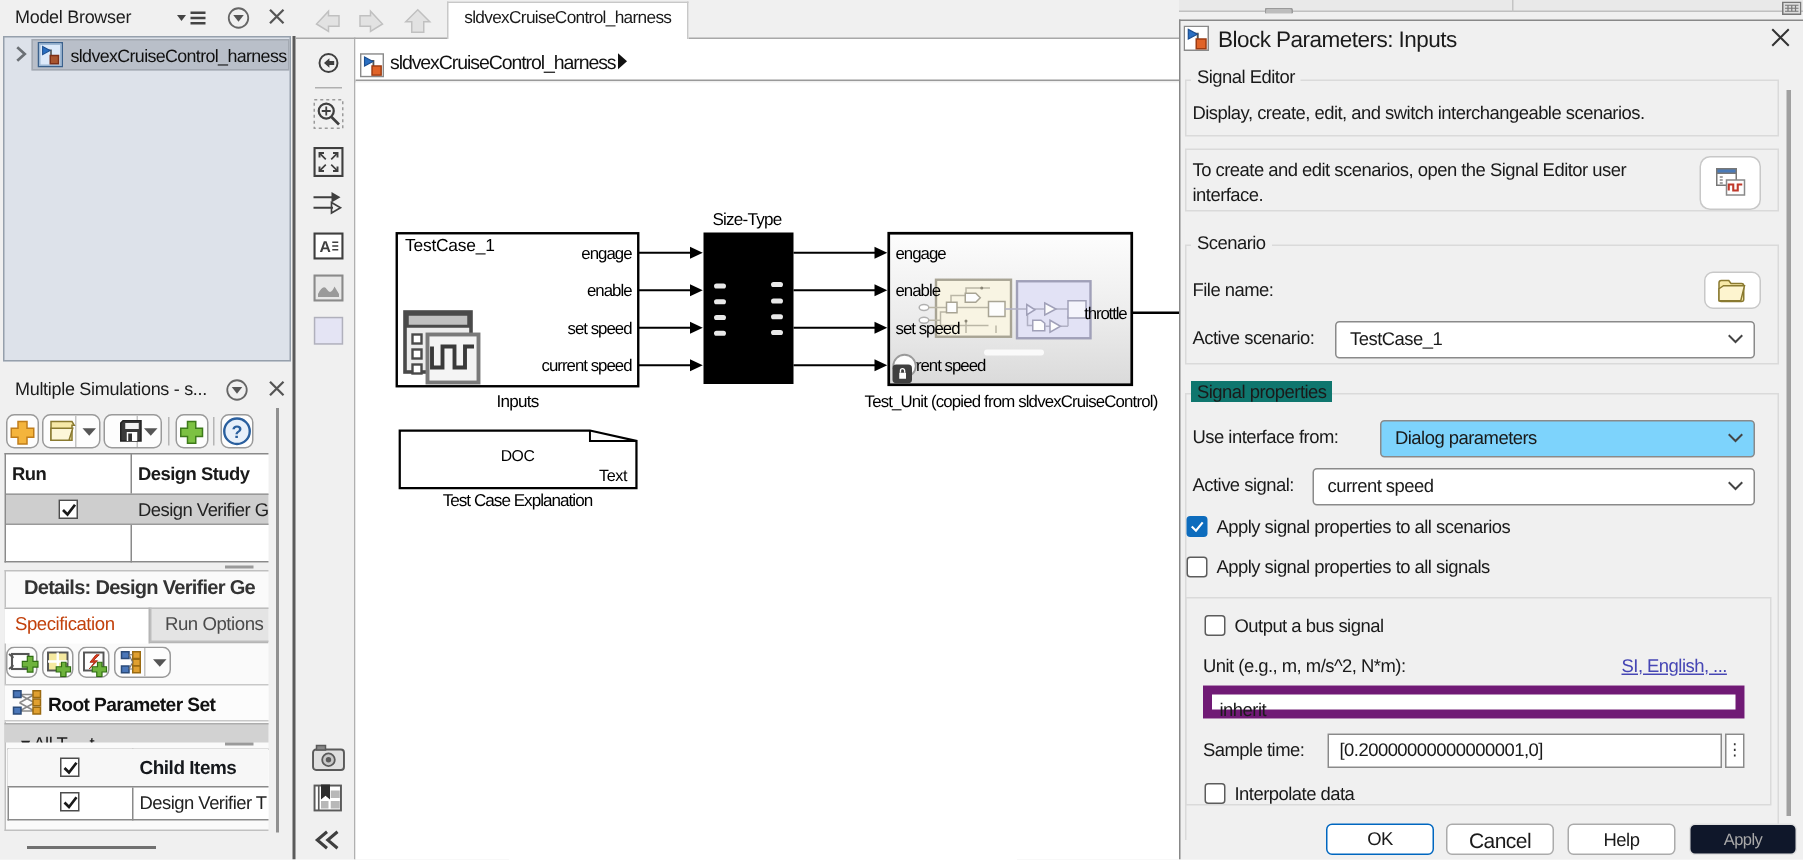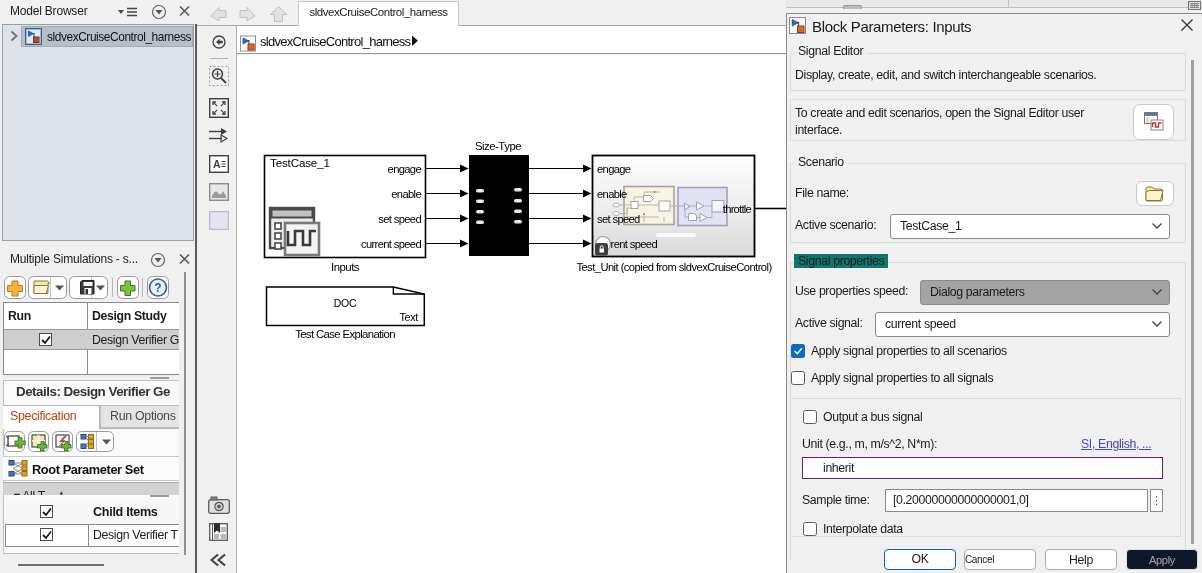"Use properties speed:" div.abs { text: properties speed -> interface from }
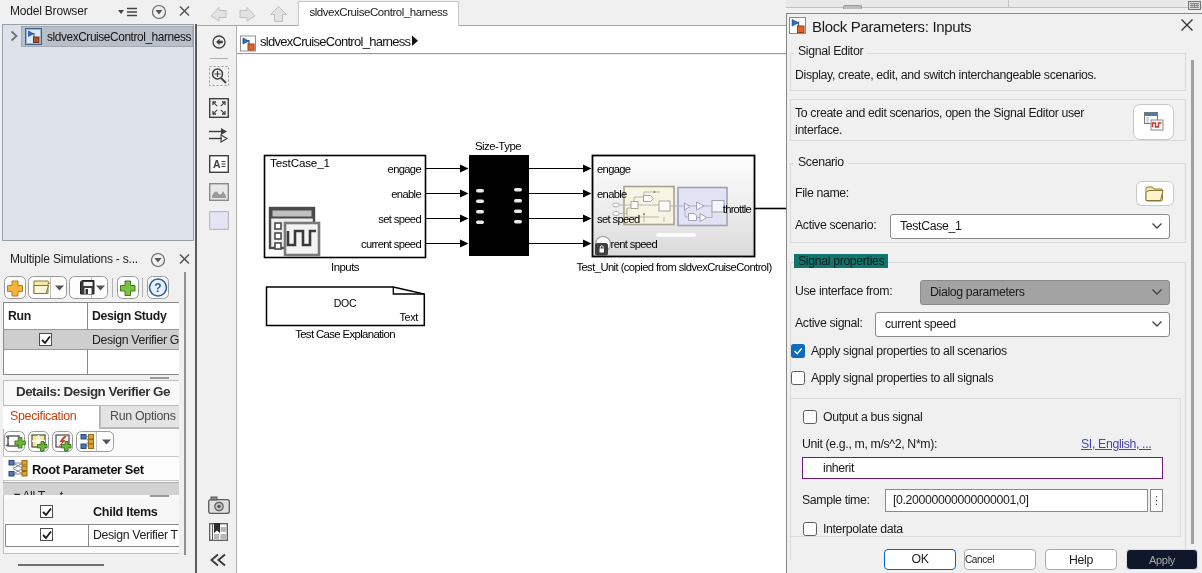"Dialog parameters" div.abs { background: #a3a3a3 -> #7dd3fc }
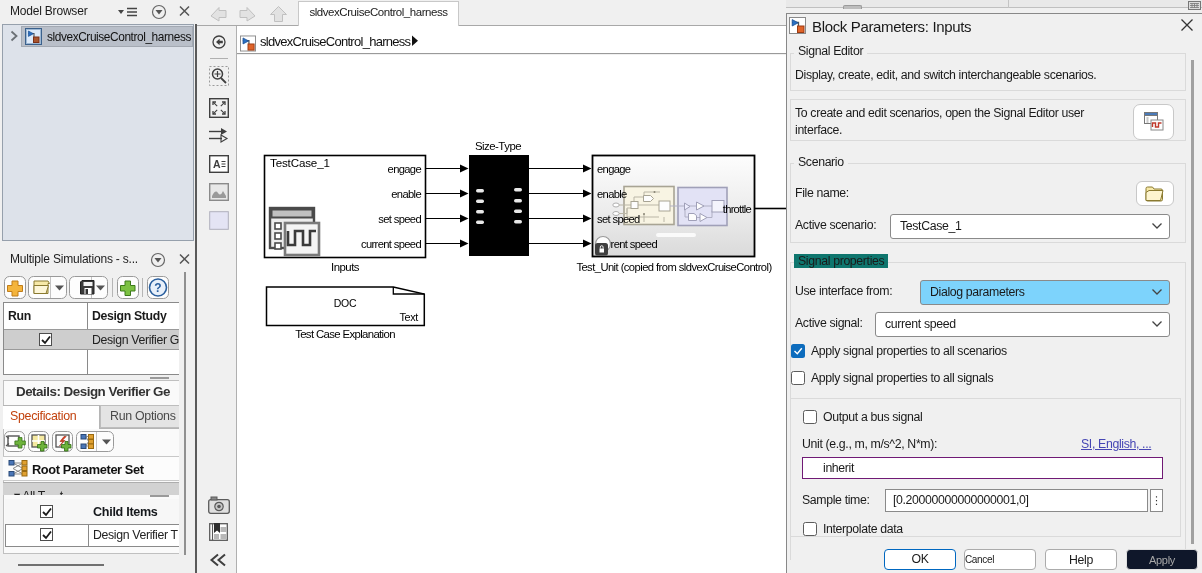"inherit" div.abs { border: 1px solid #701a75 -> 6px solid #701a75; padding: 0 20px -> 0 5px }
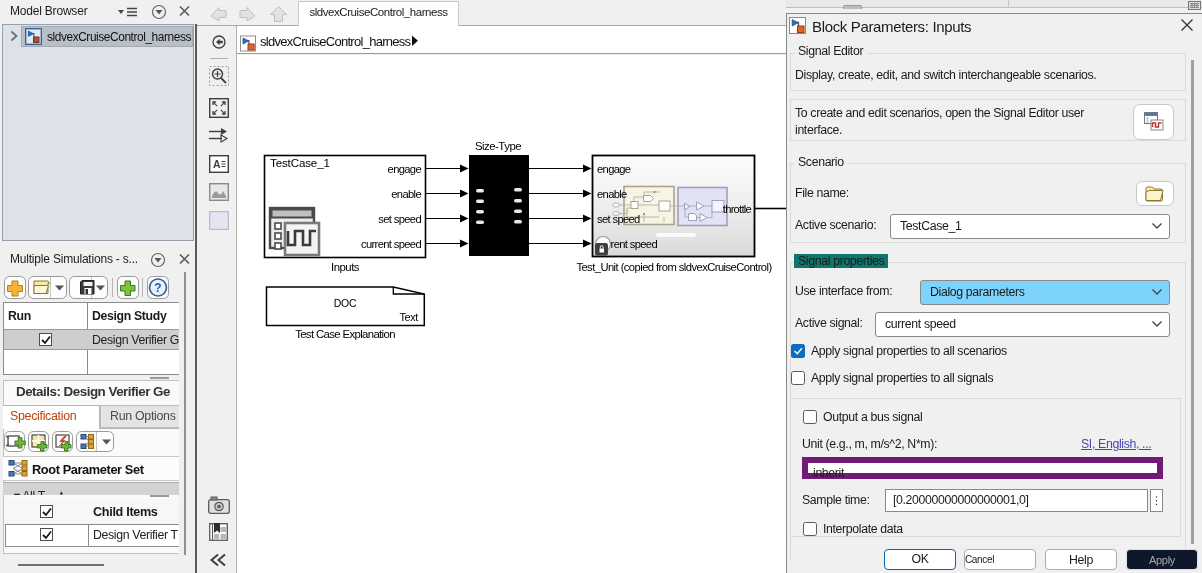"Cancel" div.abs { font-size: 10px -> 14px; text-align: none -> center }
